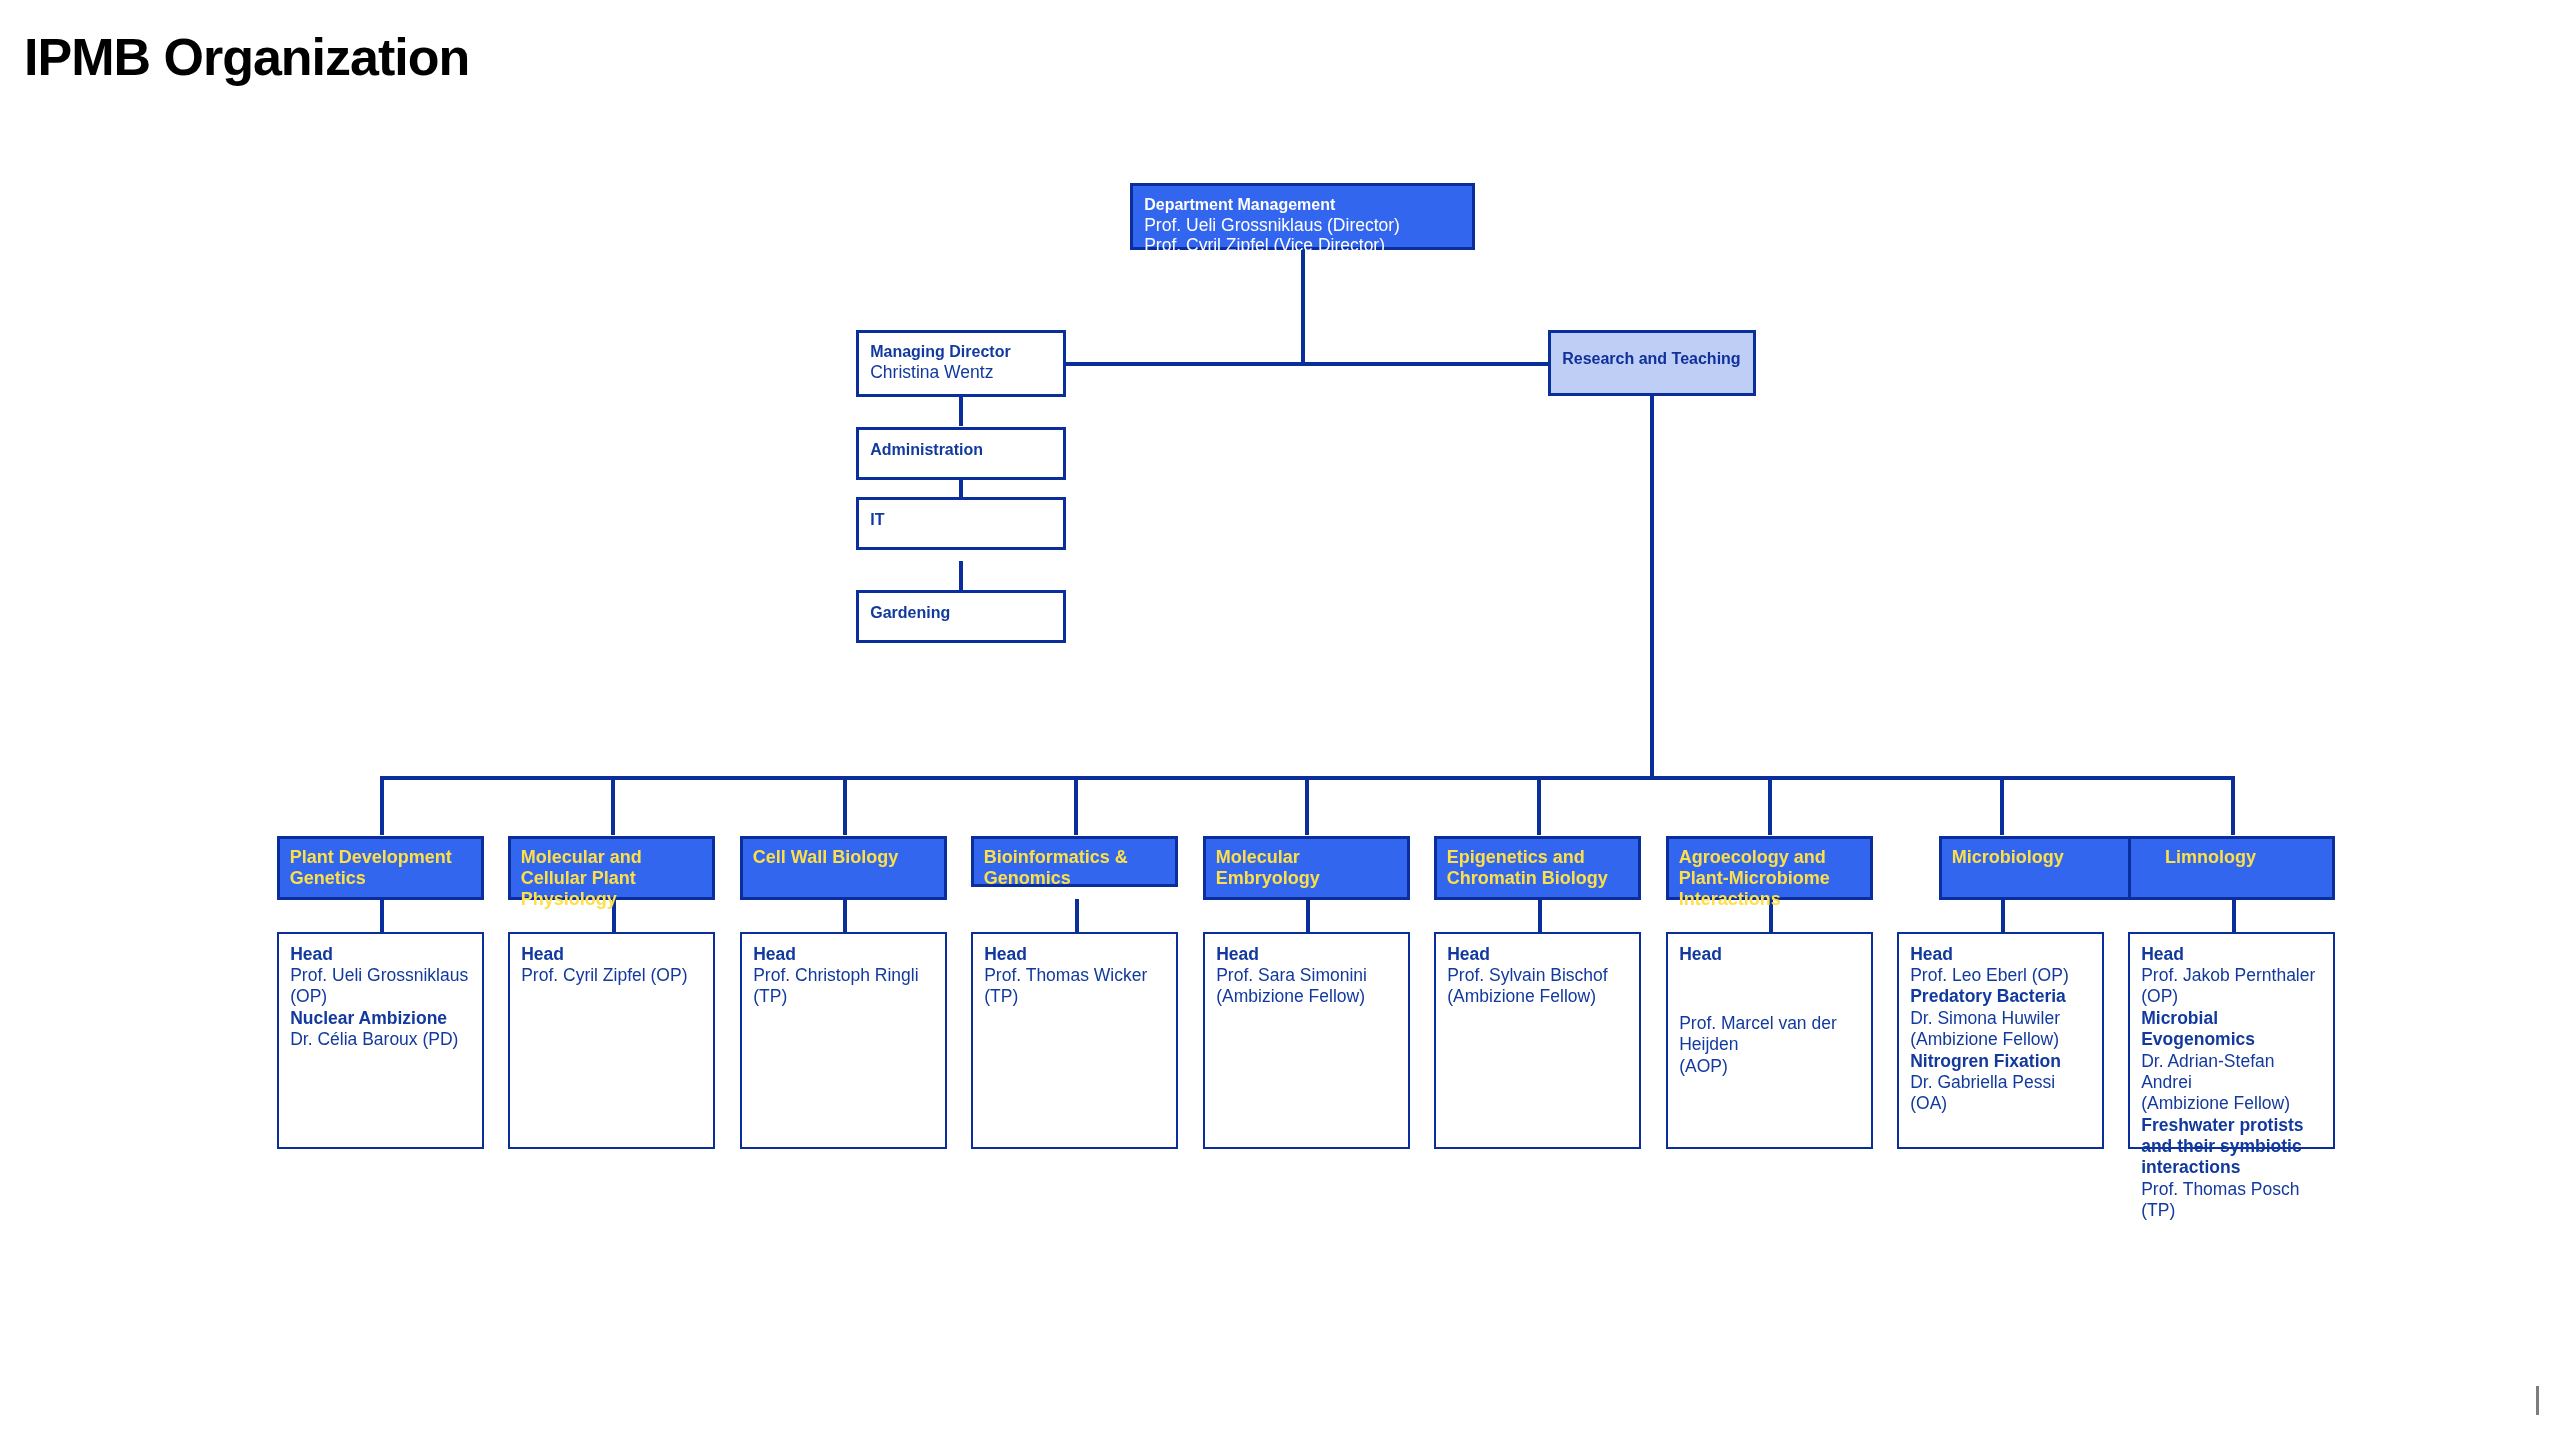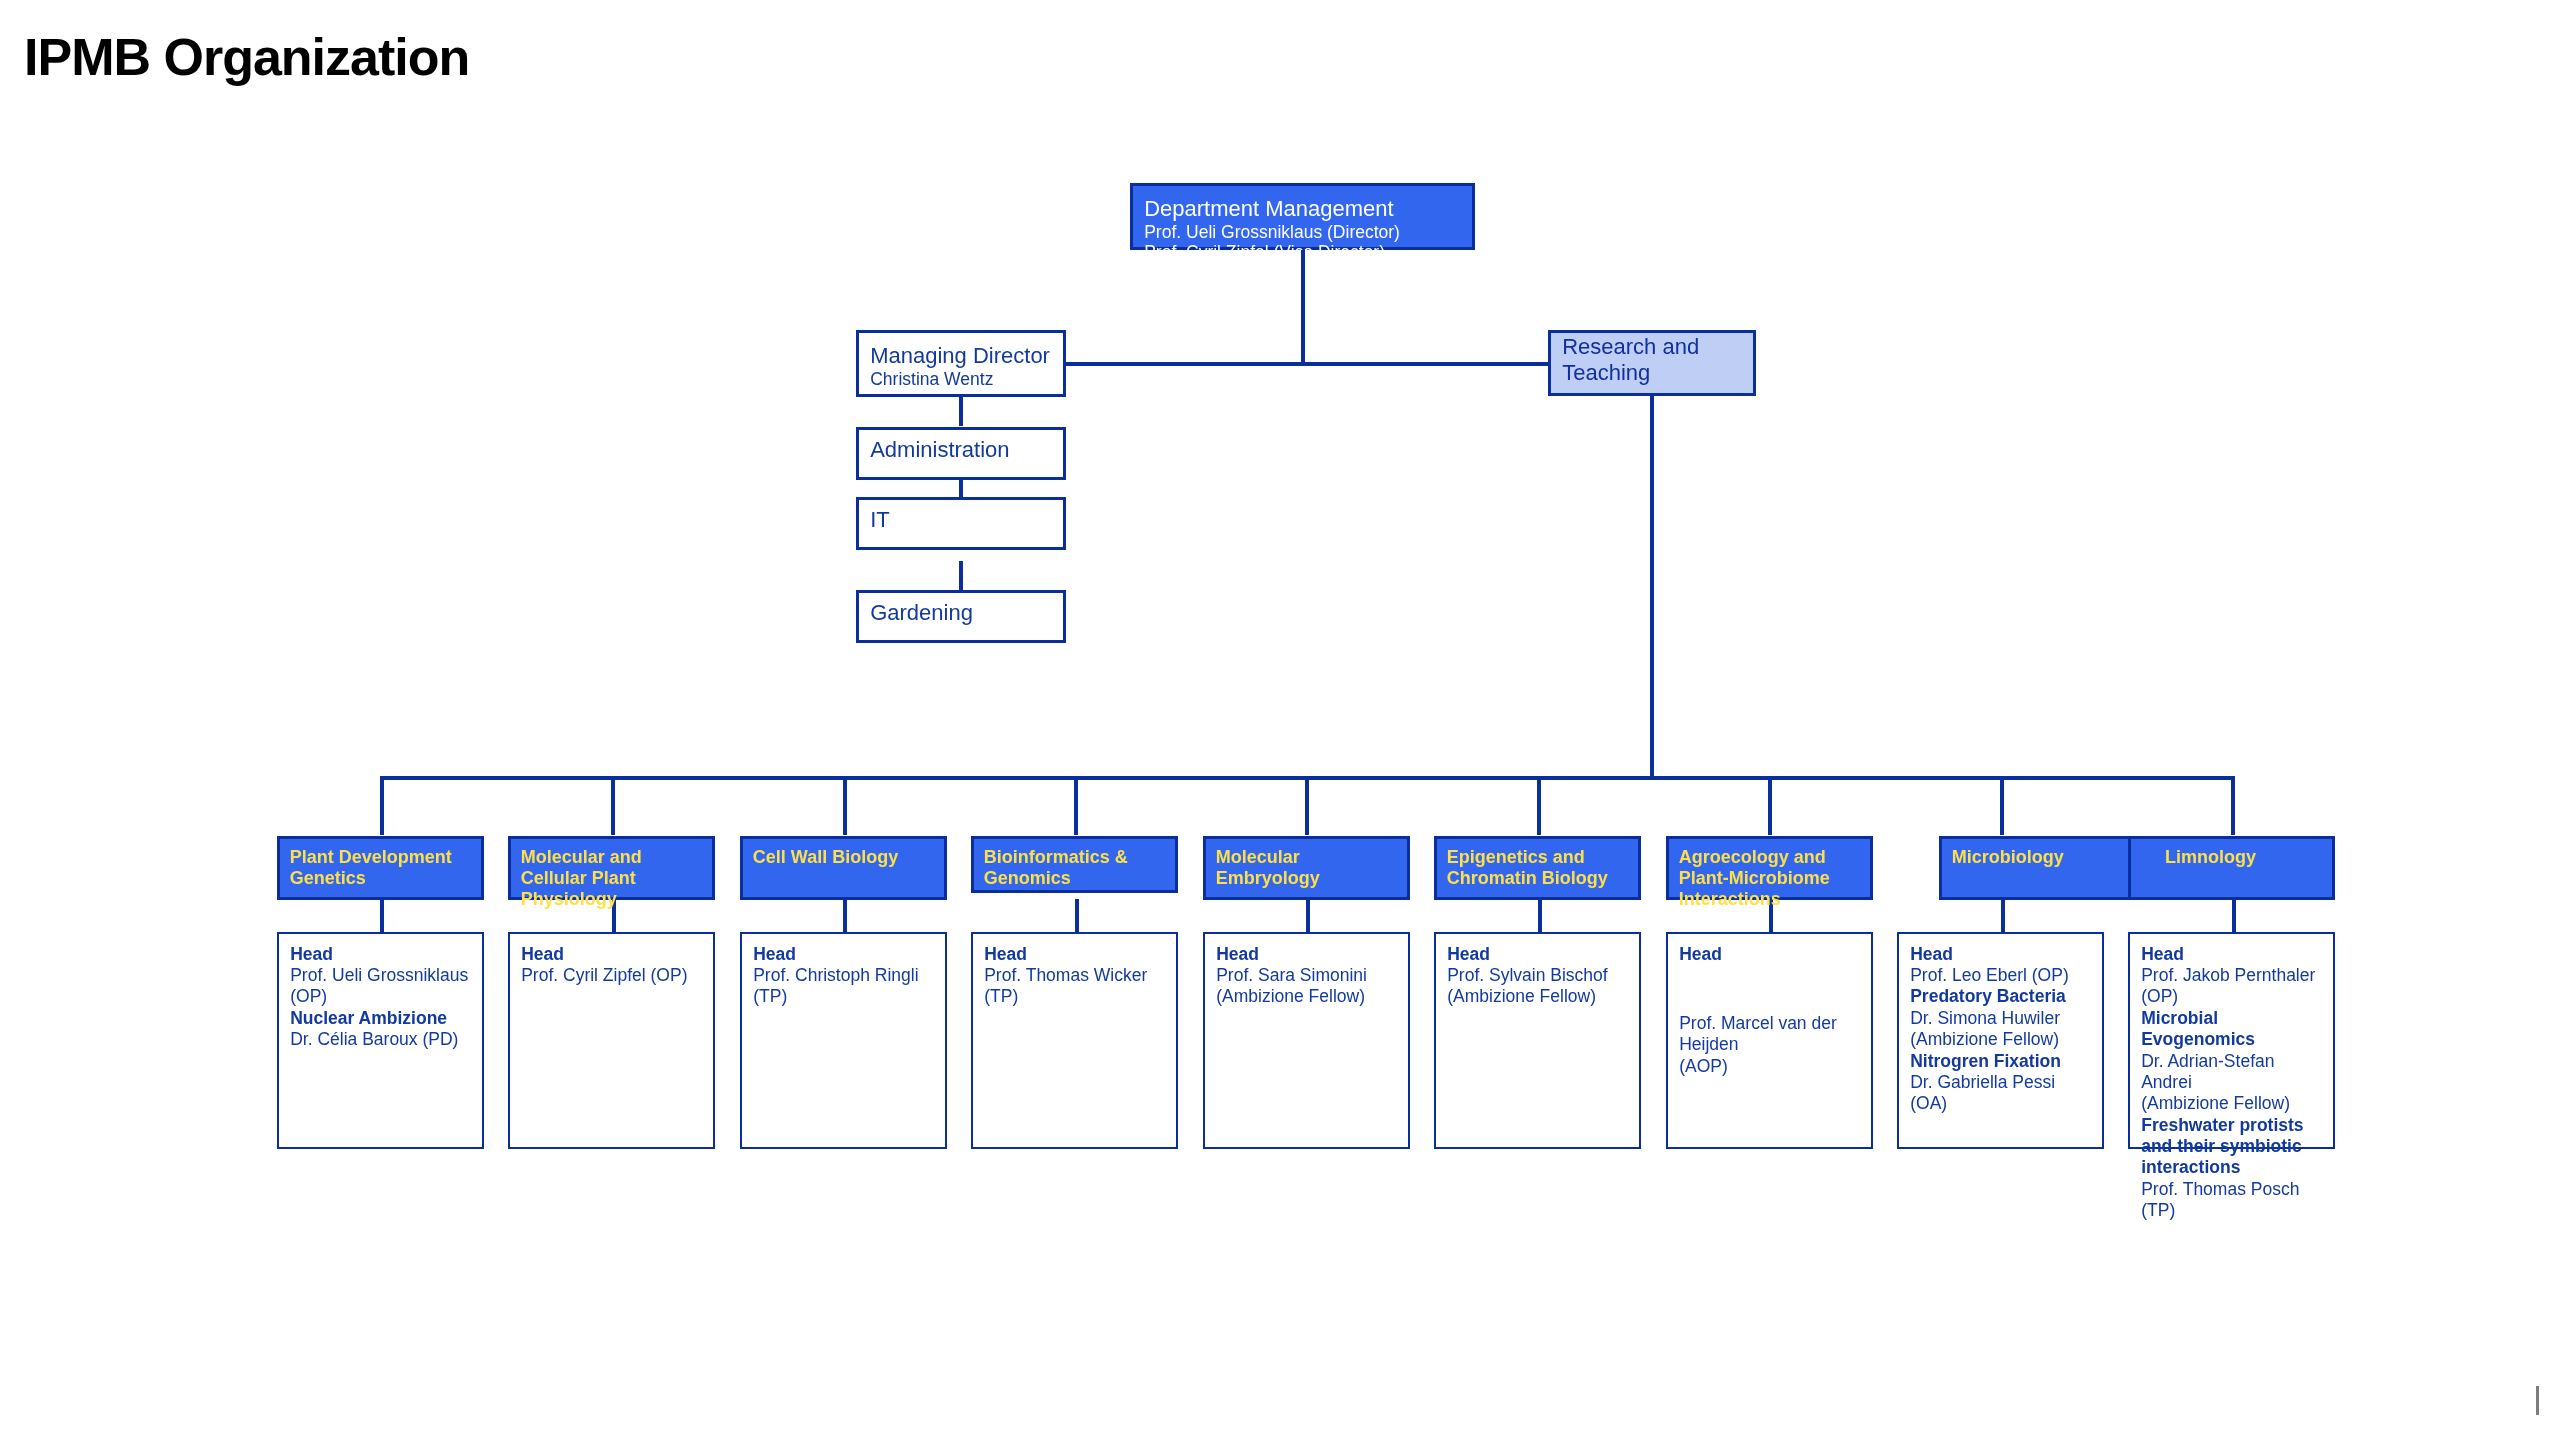"Department Management" .ttl { font-size: 22px -> 16px; font-weight: normal -> bold }
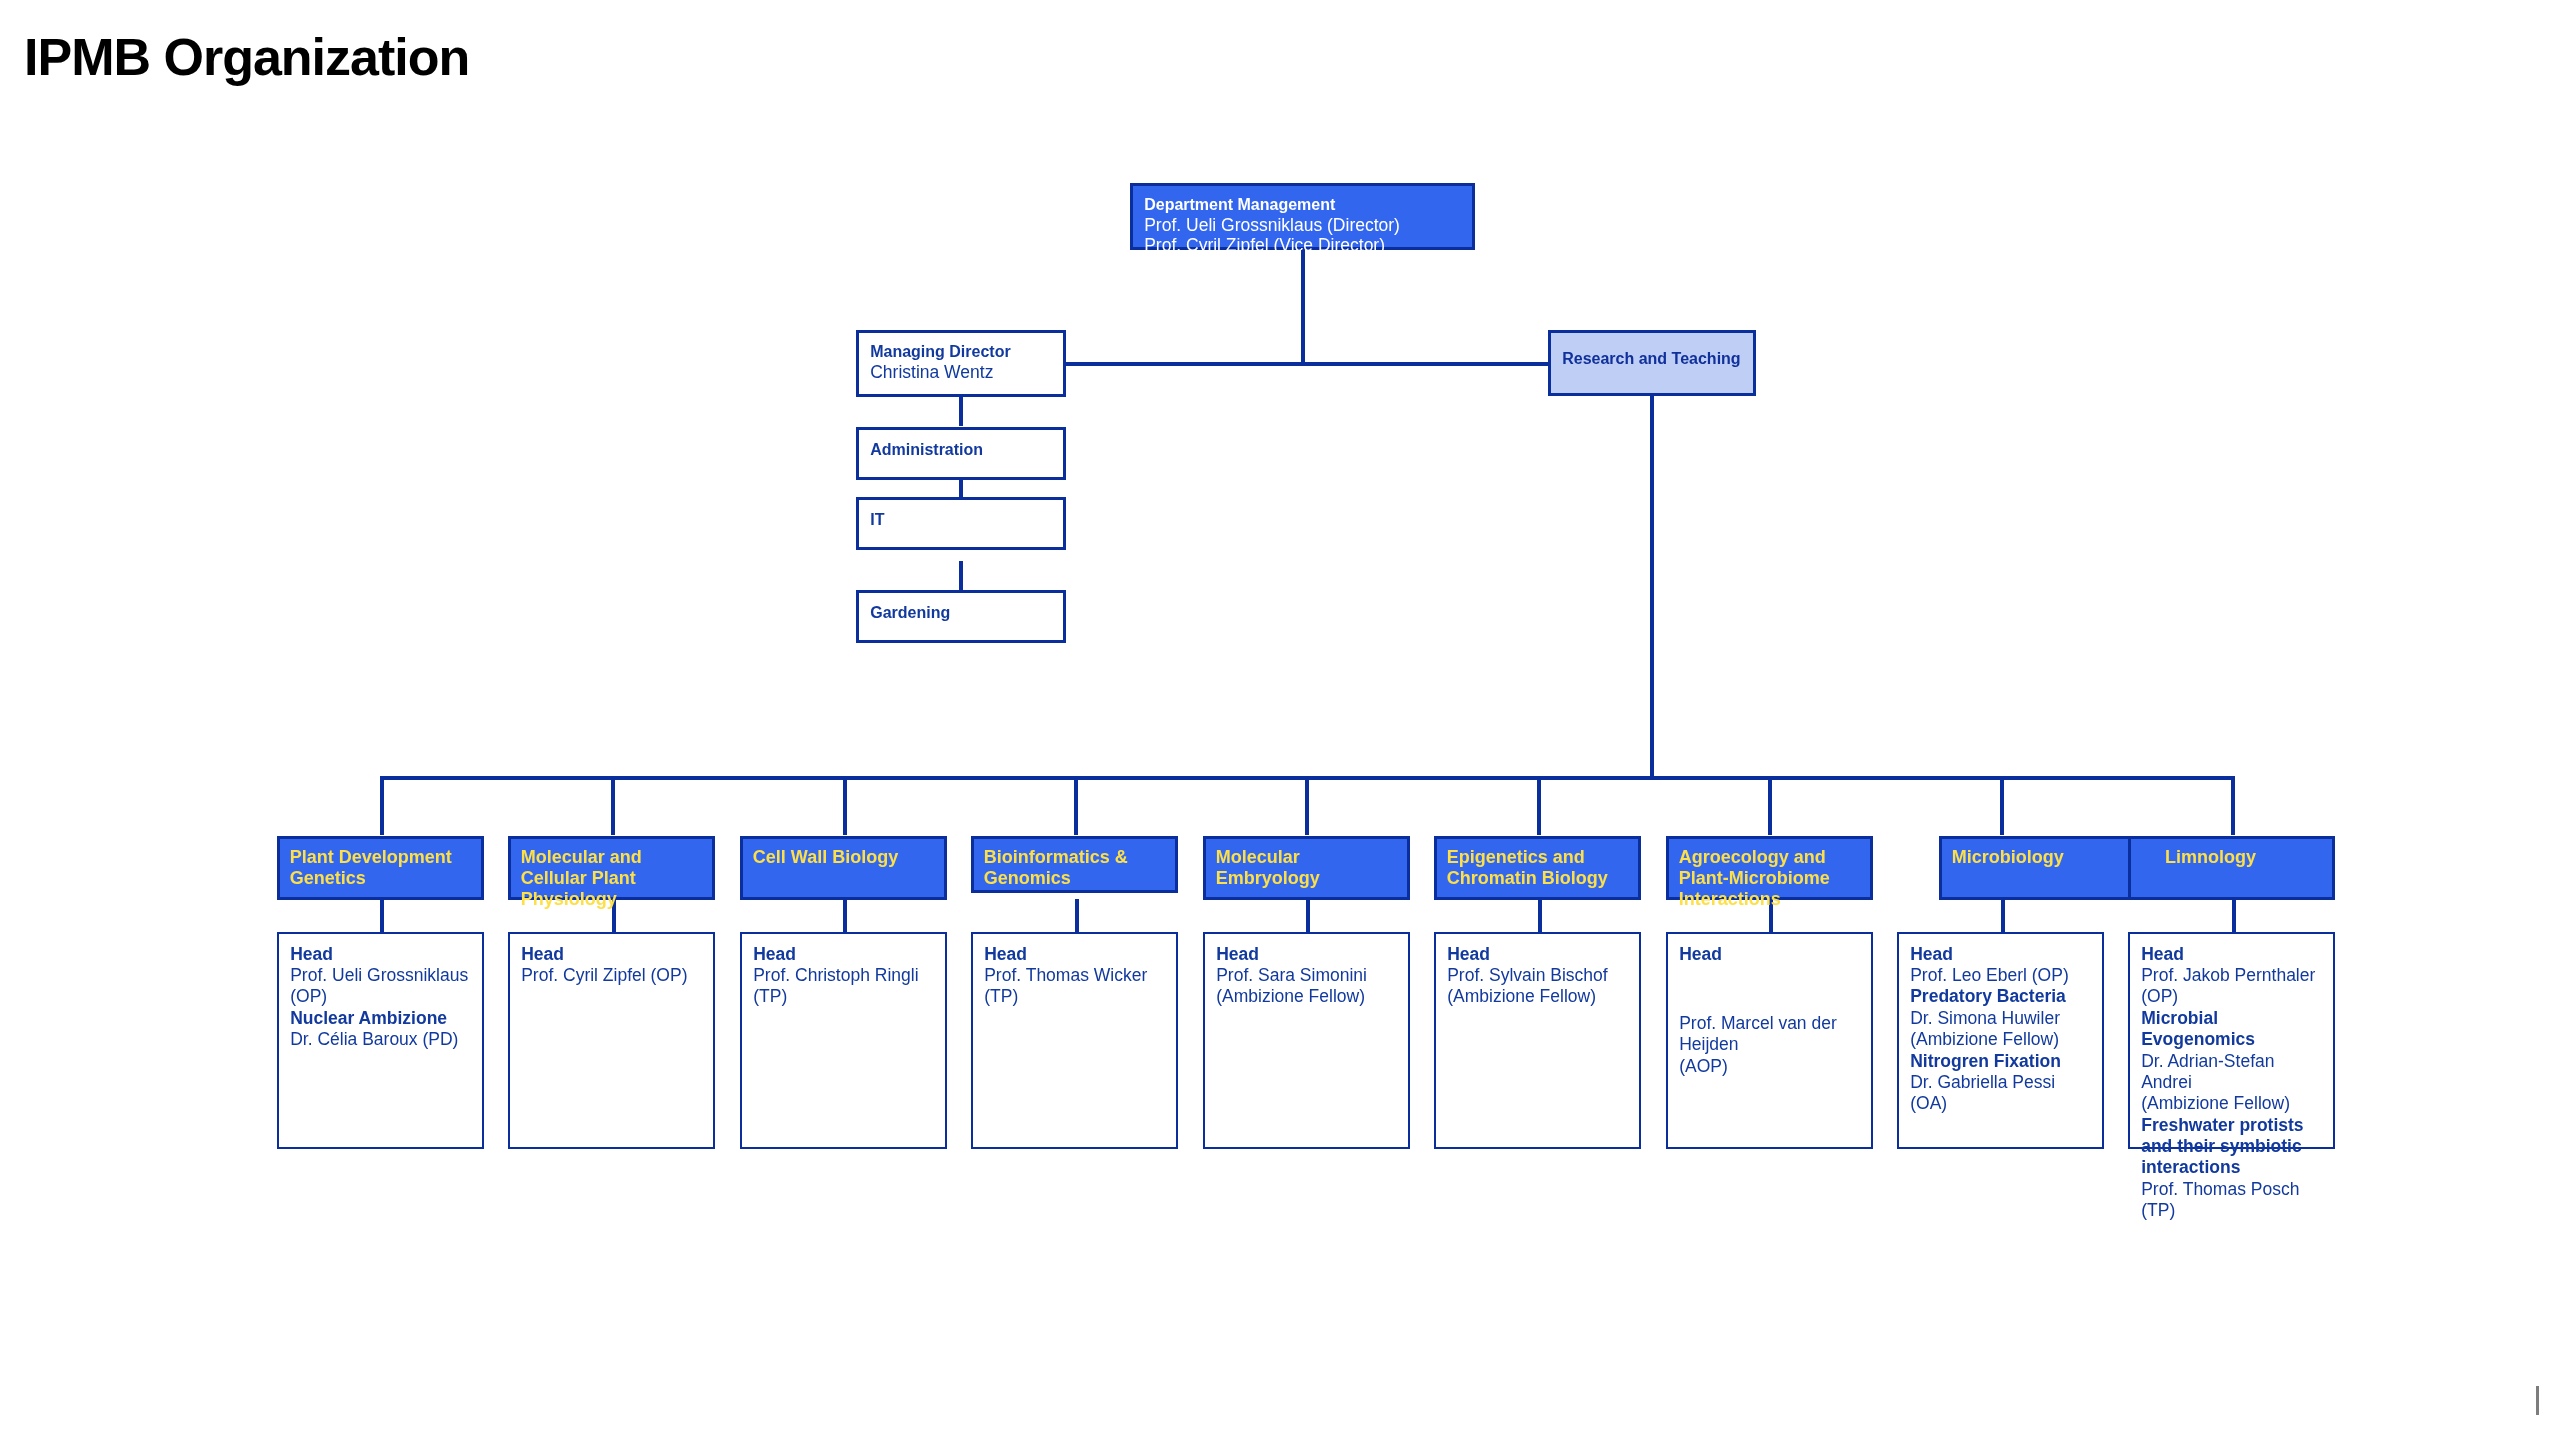"Bioinformatics & Genomics" div.unit-head { height: 57px -> 51px }
